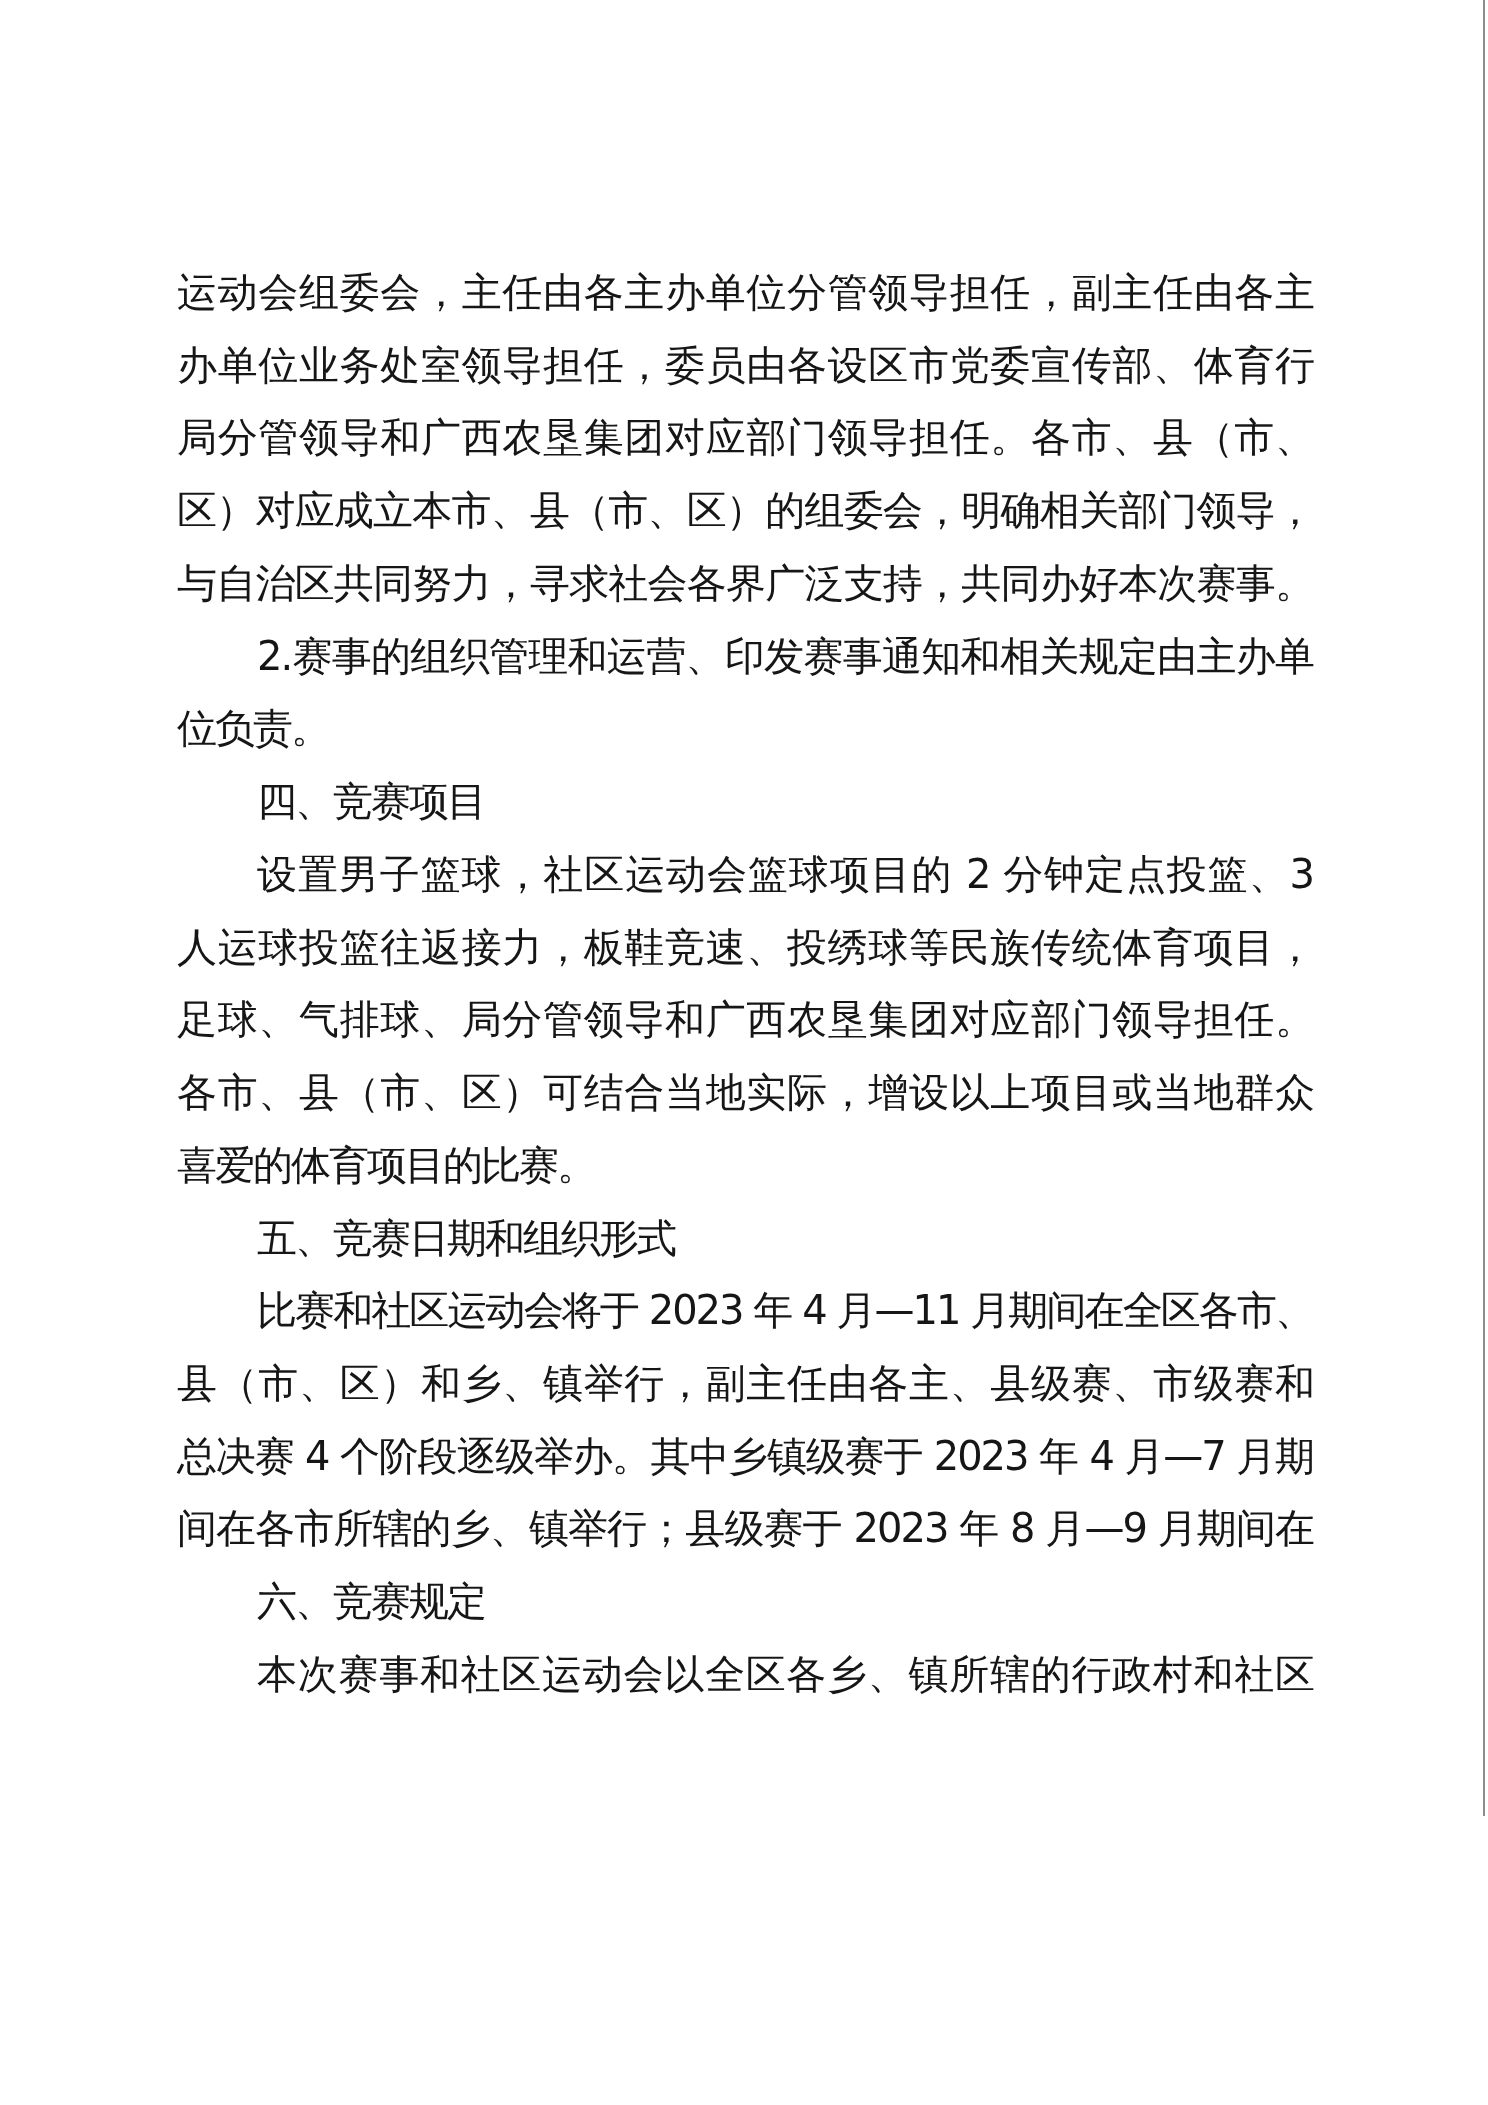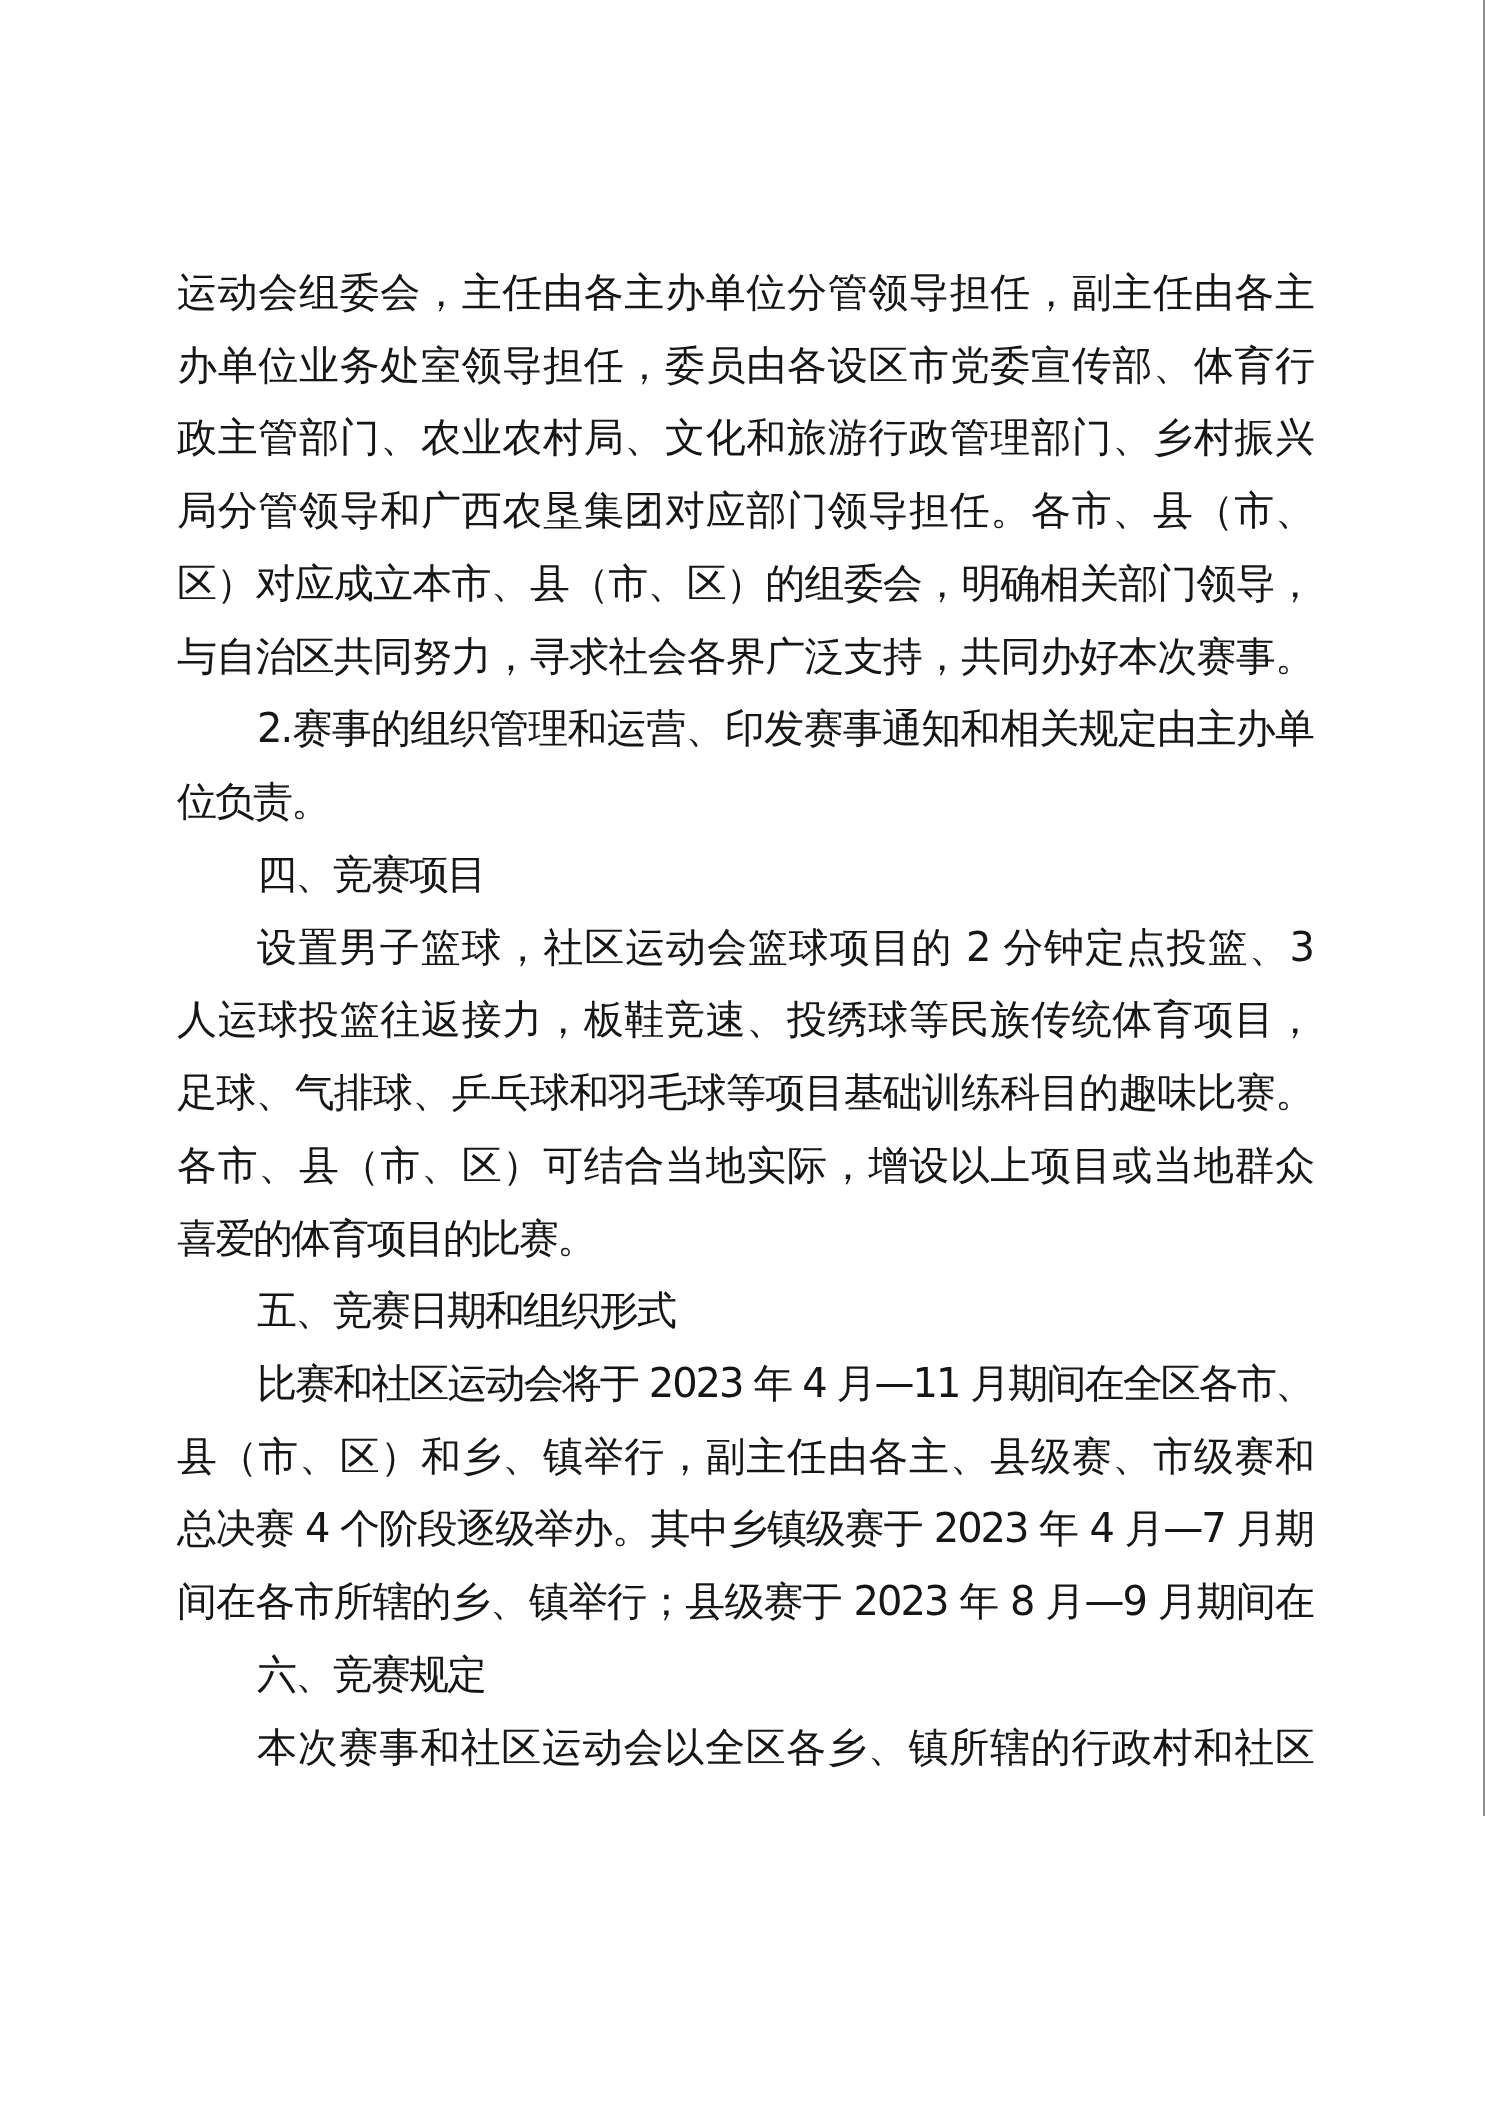"政主管部门、农业农村局、文化和旅游行政管理部门、乡村振兴" div.line { html: <div>政主管部门、农业农村局、文化和旅游行政管理部门、乡村振兴</div> -> none }
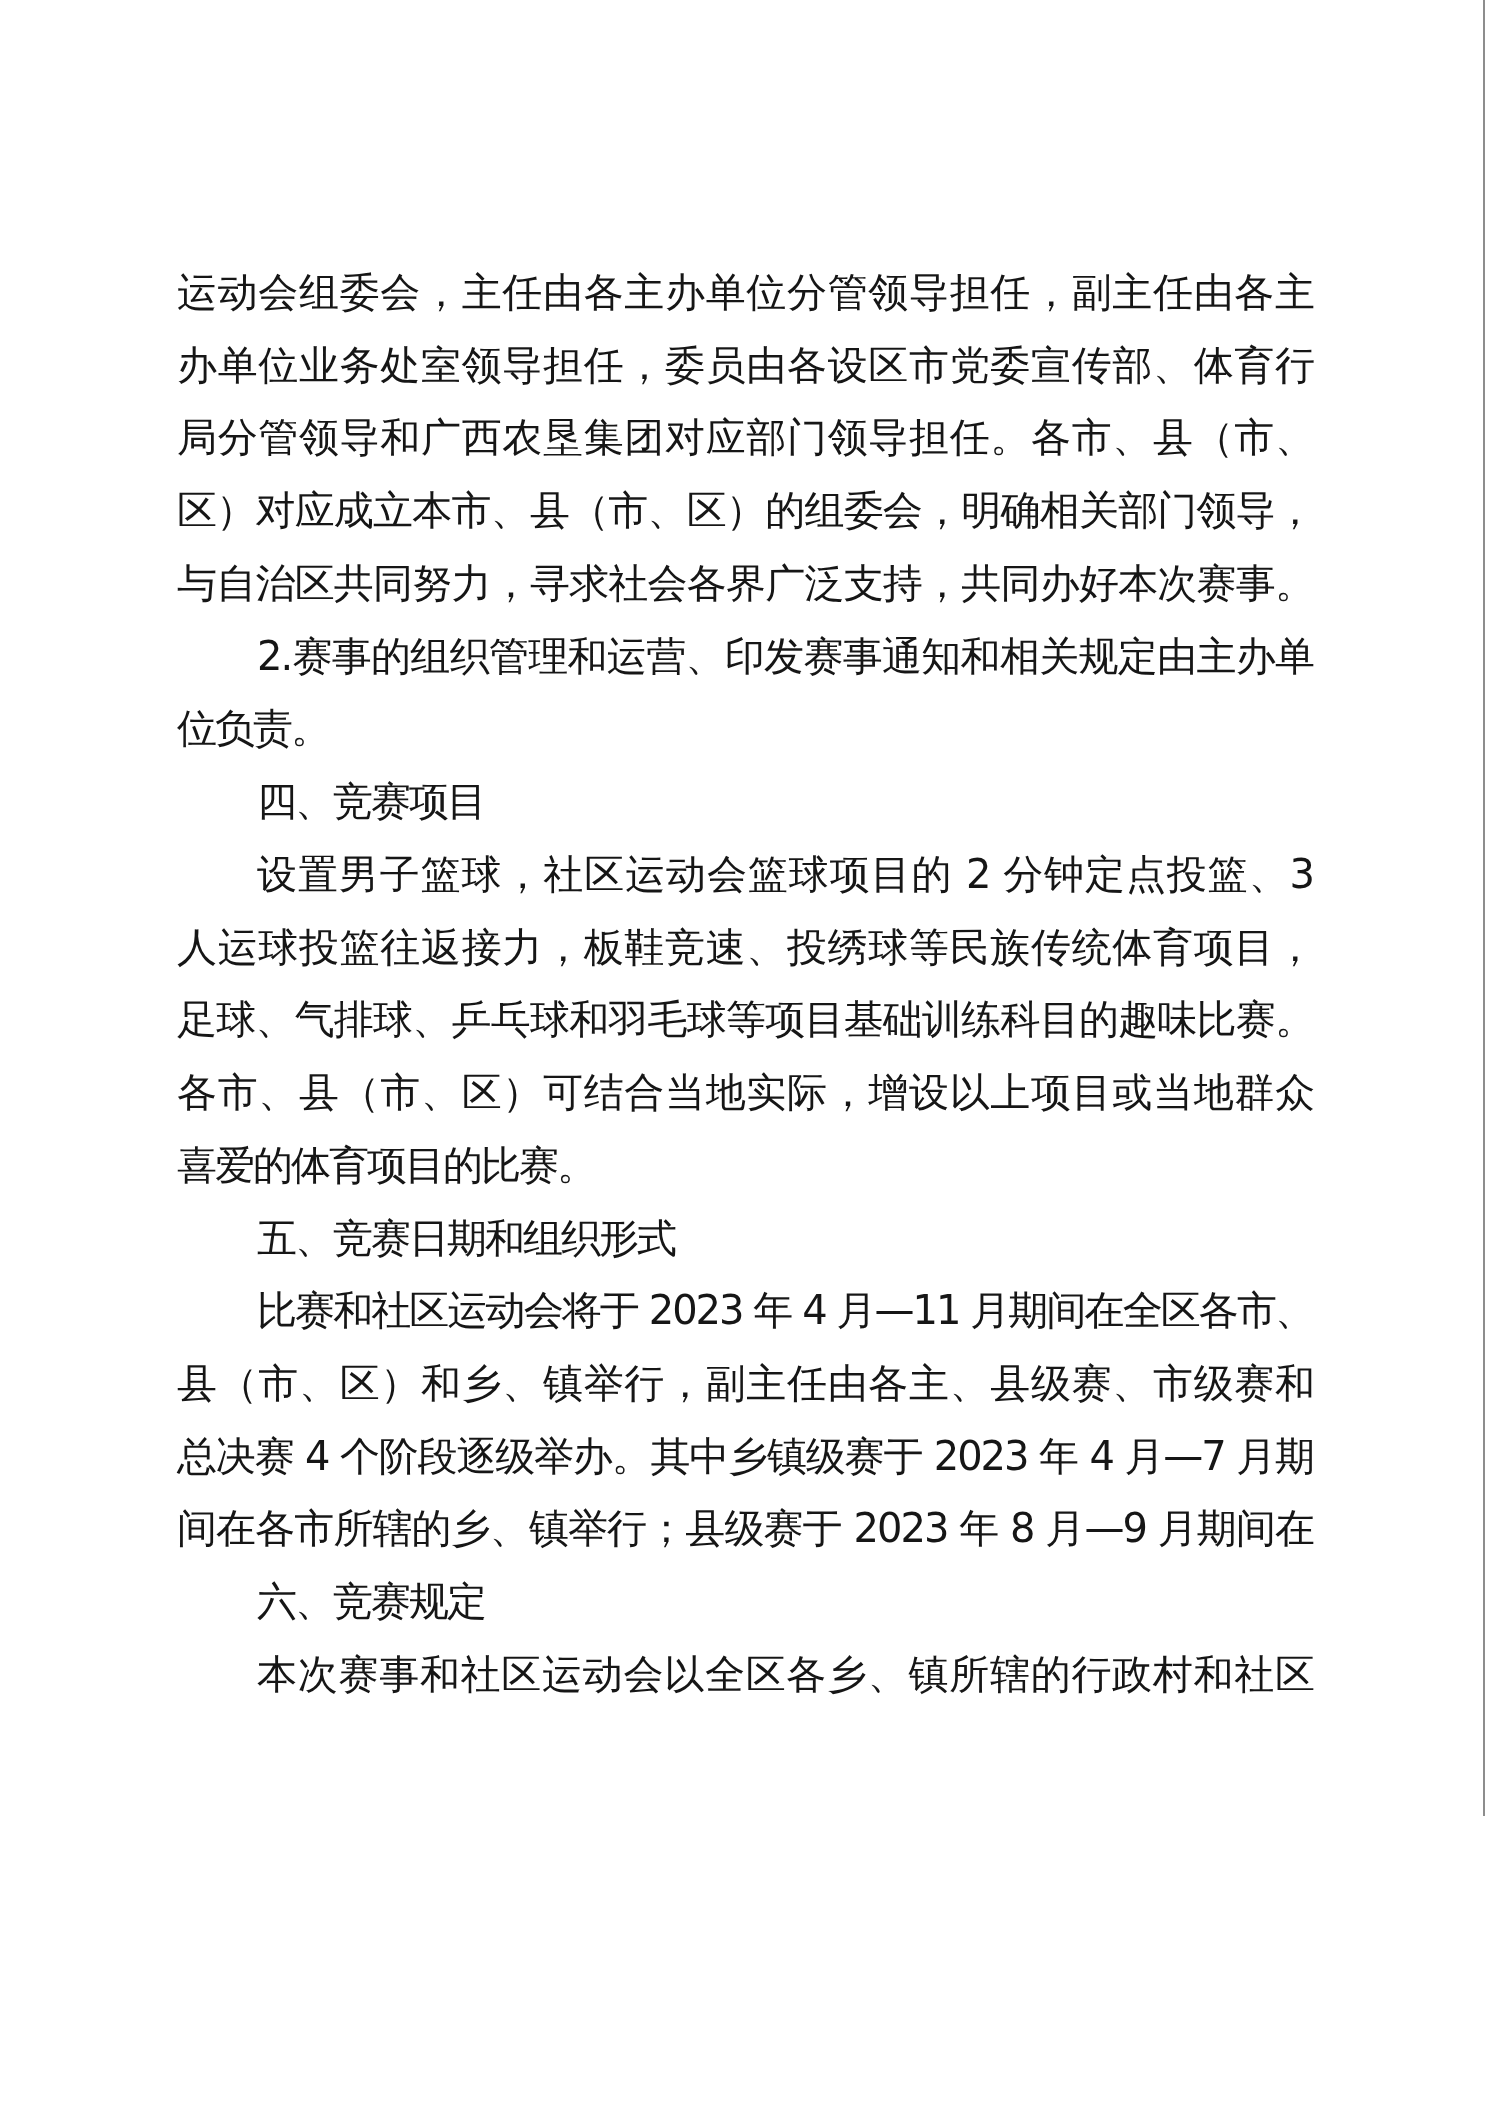"足球、气排球、乒乓球和羽毛球等项目基础训练科目的趣味比赛。" div.line { text: 乒乓球和羽毛球等项目基础训练科目的趣味比赛 -> 局分管领导和广西农垦集团对应部门领导担任 }
